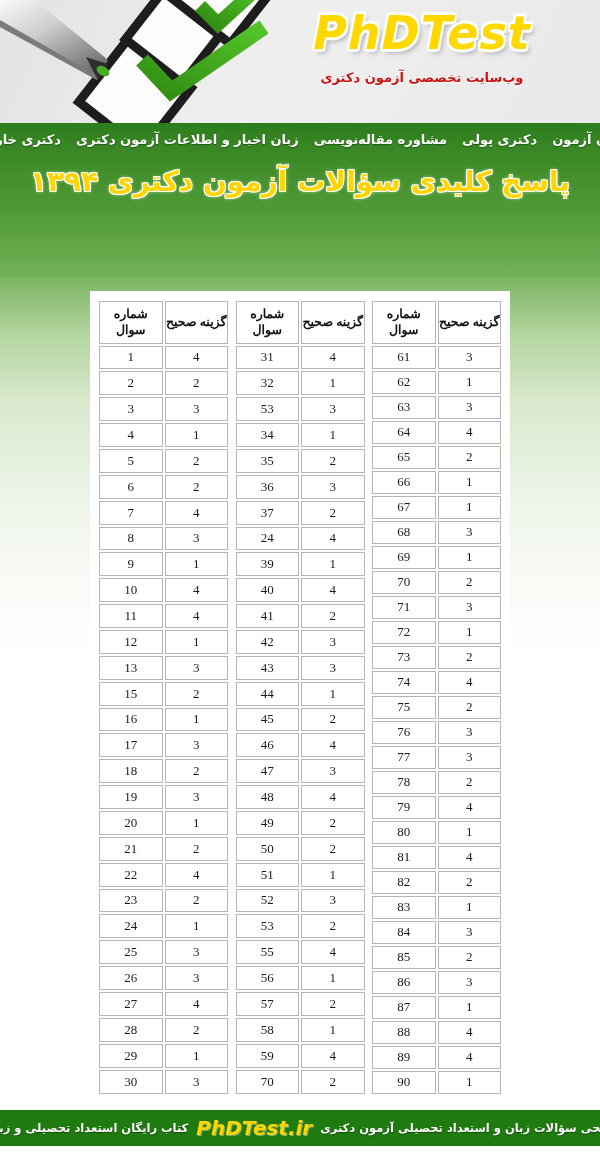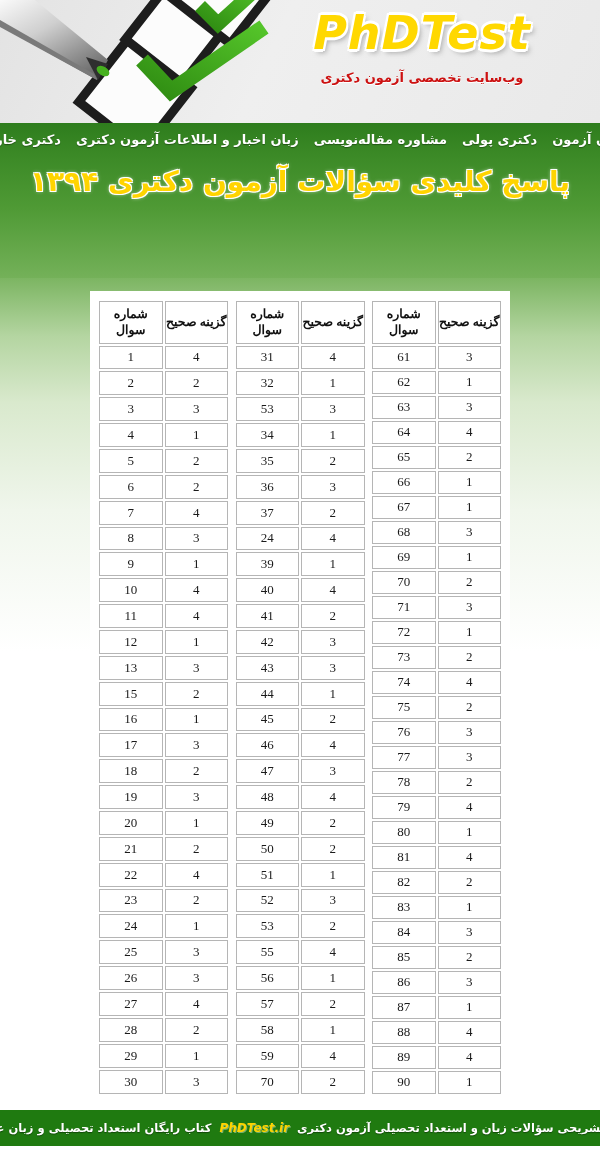"PhDTest.ir" .footer-site { font-size: 12px -> 20px }
